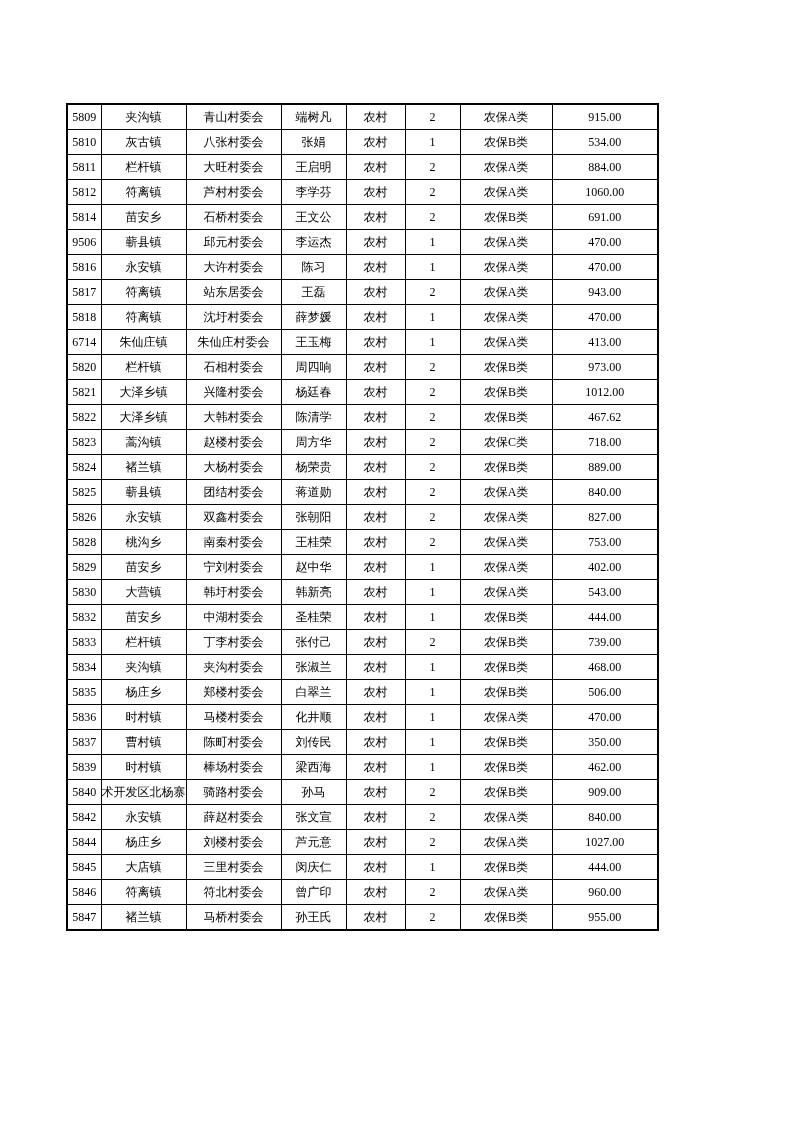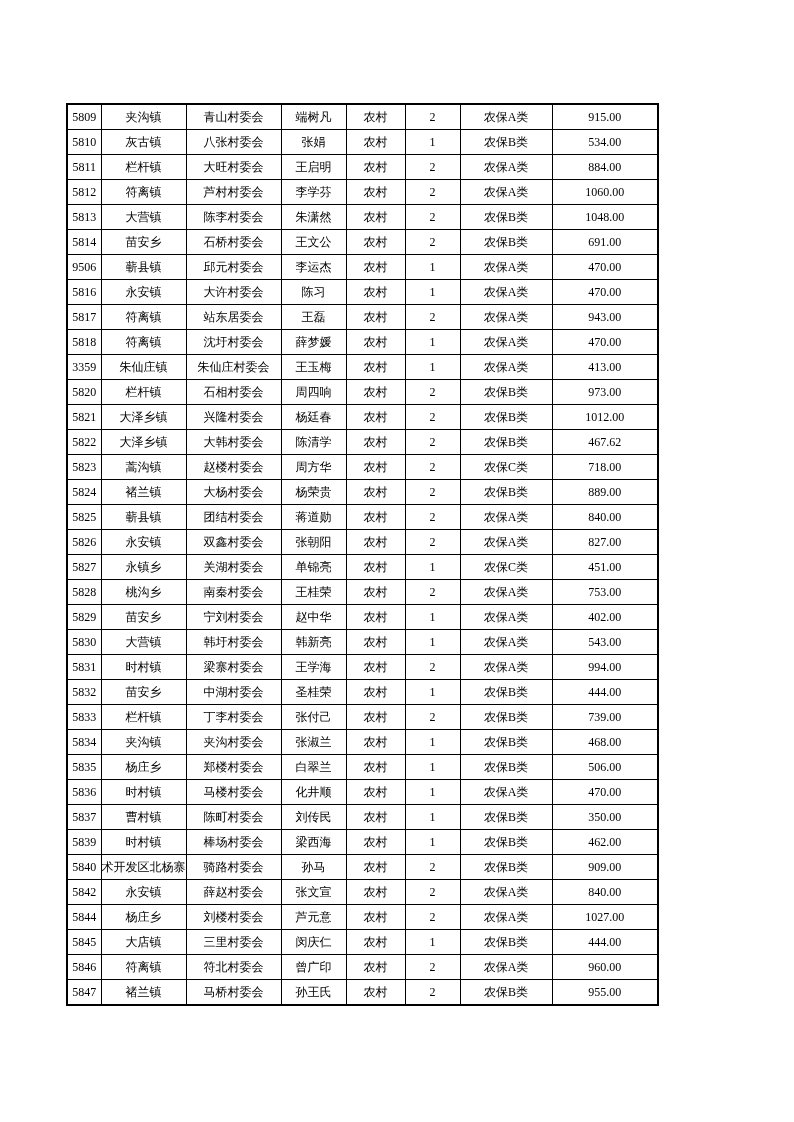"5813" tr { html: <tr> <td> <div>5813</div> </td> <td> <div>大营镇</div> </td> <td> <div>陈李村委会</div> </td> <td> <div>朱潇然</div> </td> <td> <div>农村</div> </td> <td> <div>2</div> </td> <td> <div>农保B类</div> </td> <td> <div>1048.00</div> </td> </tr> -> none }
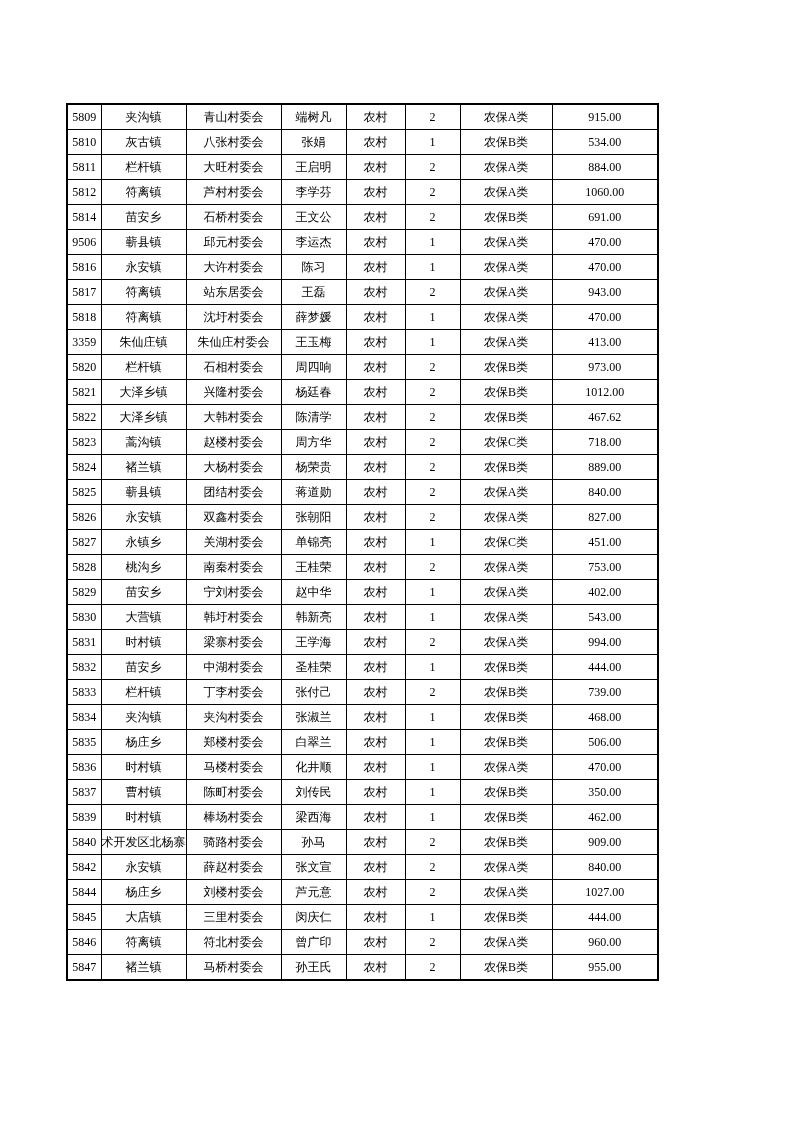"3359" div.cell-clip { text: 3359 -> 6714 }
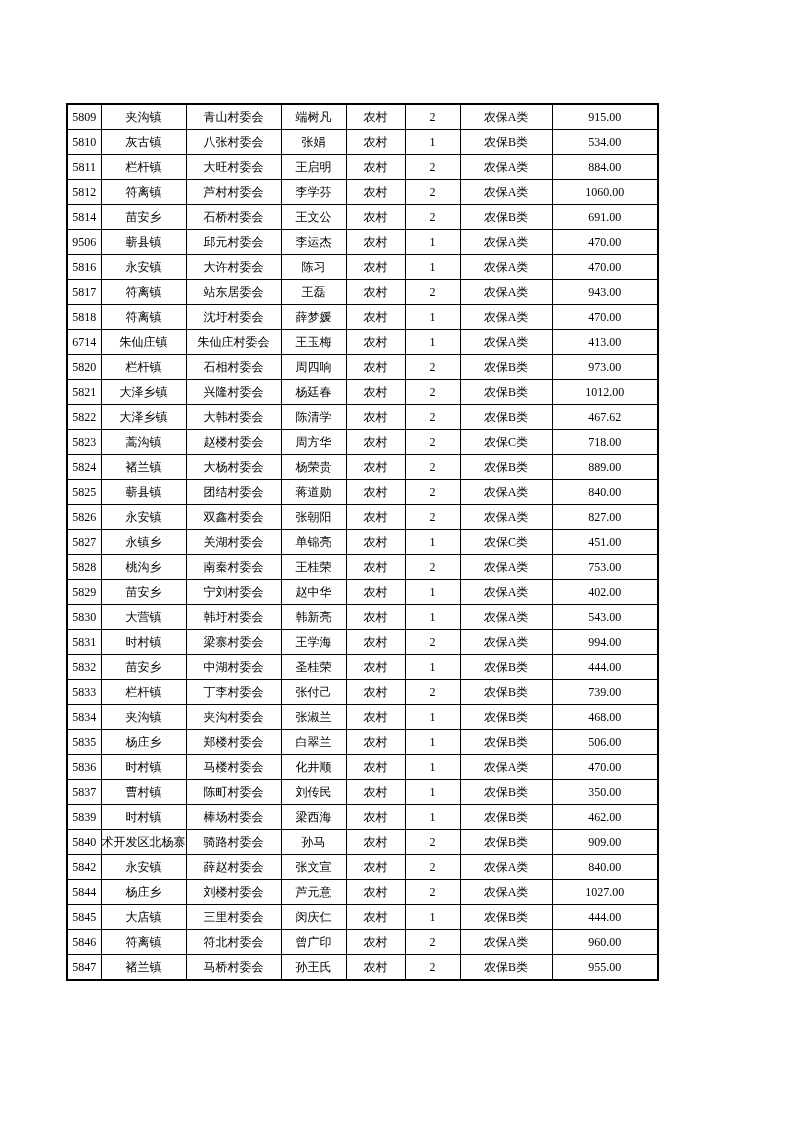"5827" tr { html: <tr> <td> <div>5827</div> </td> <td> <div>永镇乡</div> </td> <td> <div>关湖村委会</div> </td> <td> <div>单锦亮</div> </td> <td> <div>农村</div> </td> <td> <div>1</div> </td> <td> <div>农保C类</div> </td> <td> <div>451.00</div> </td> </tr> -> none }
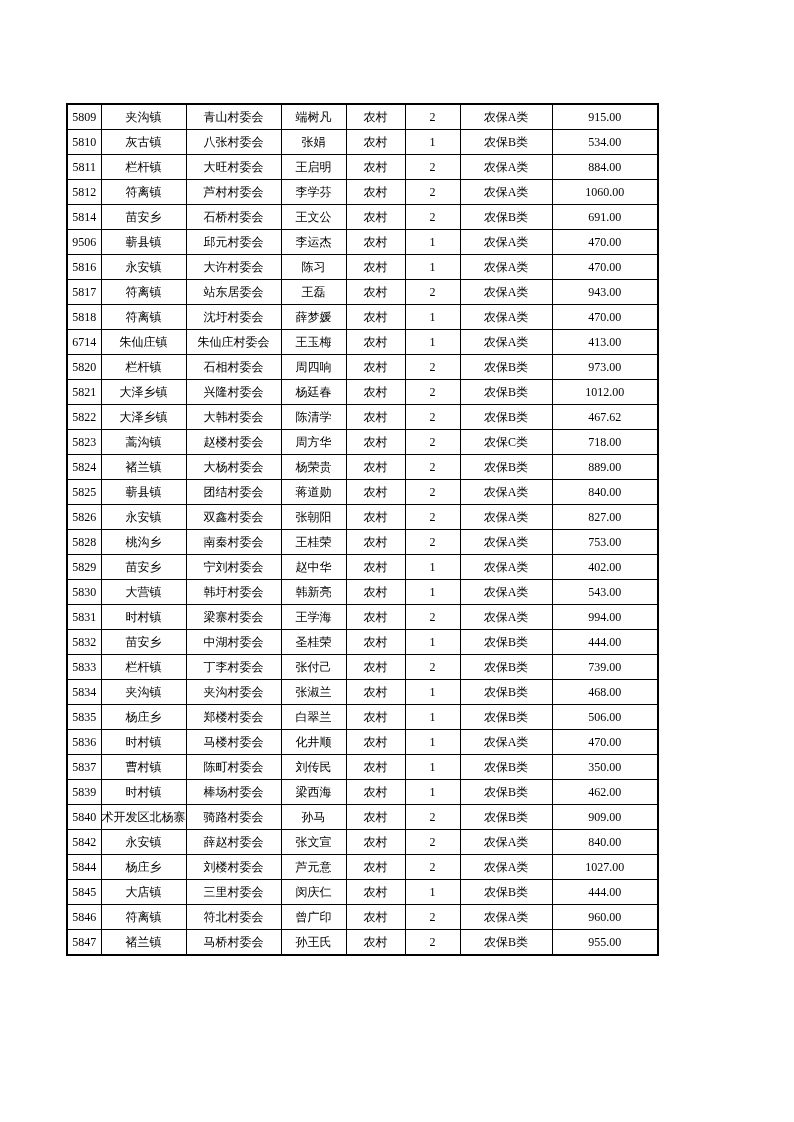"5831" tr { html: <tr> <td> <div>5831</div> </td> <td> <div>时村镇</div> </td> <td> <div>梁寨村委会</div> </td> <td> <div>王学海</div> </td> <td> <div>农村</div> </td> <td> <div>2</div> </td> <td> <div>农保A类</div> </td> <td> <div>994.00</div> </td> </tr> -> none }
